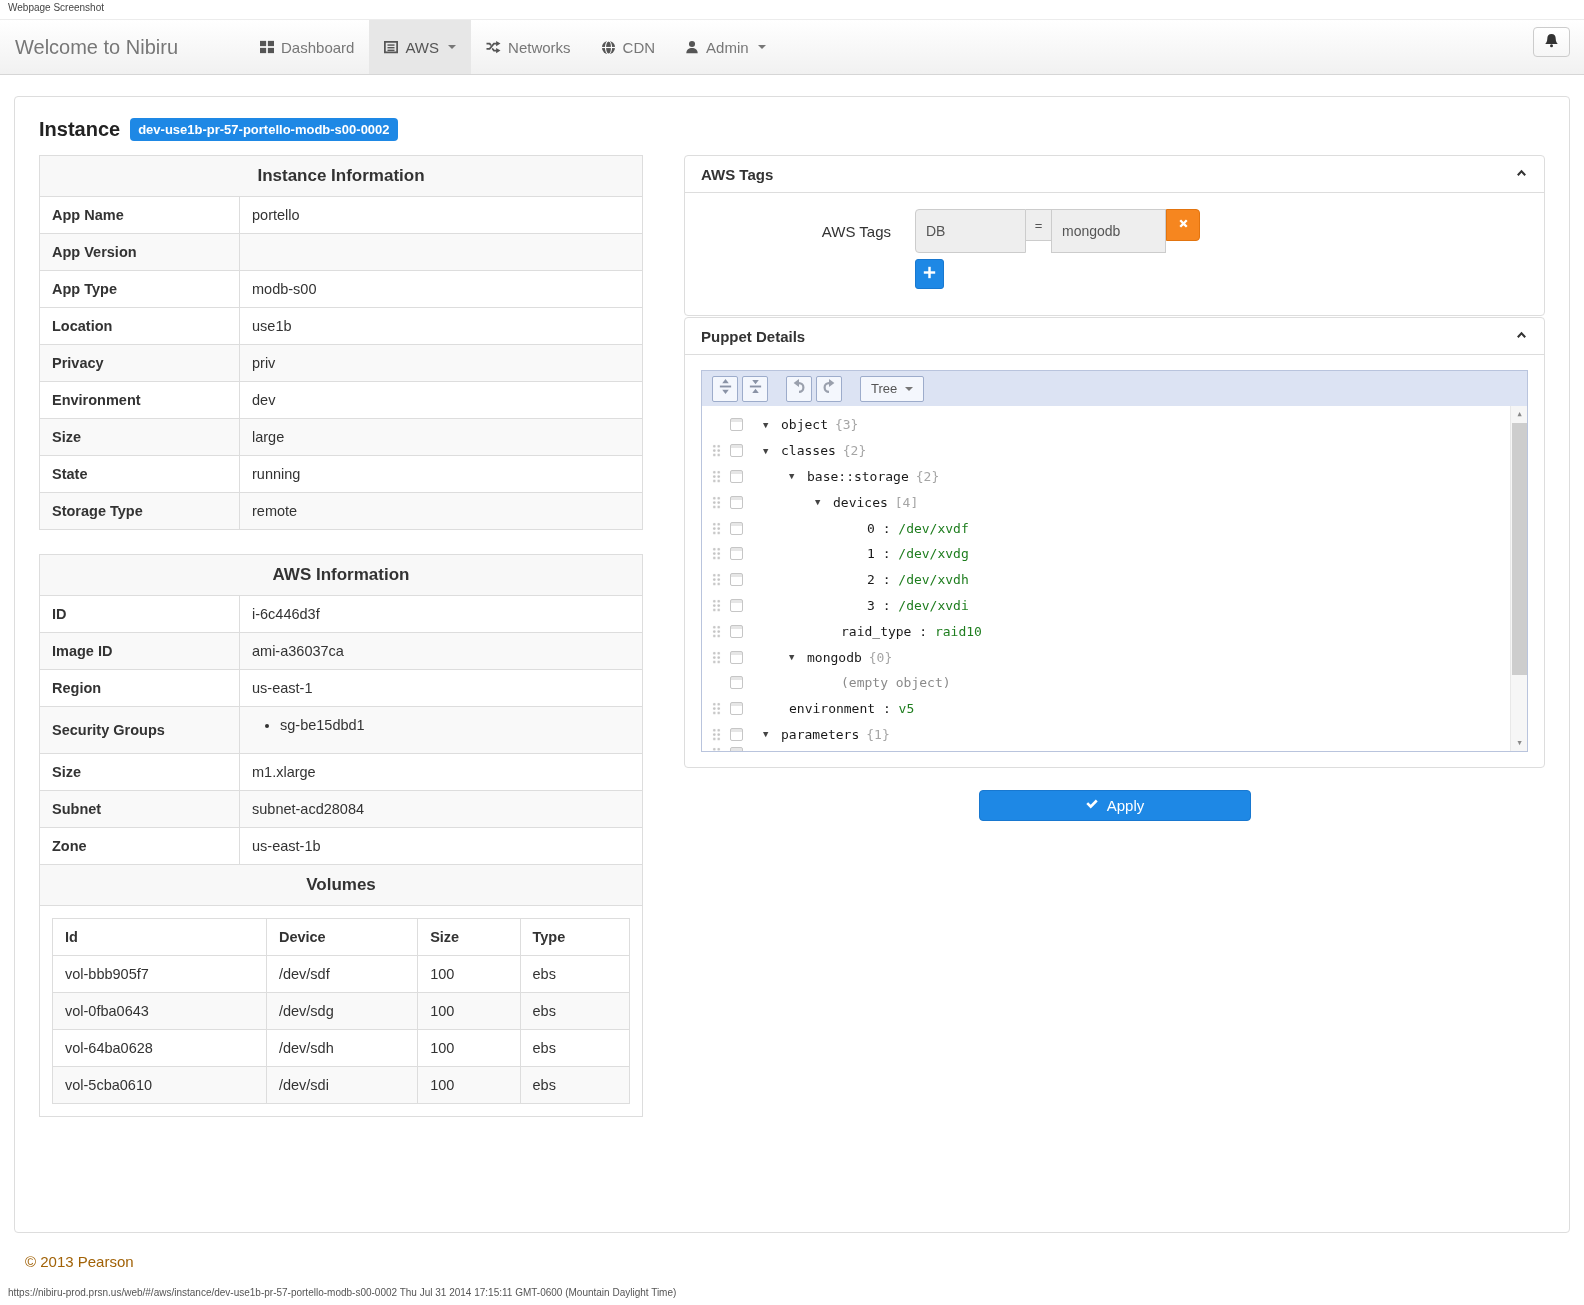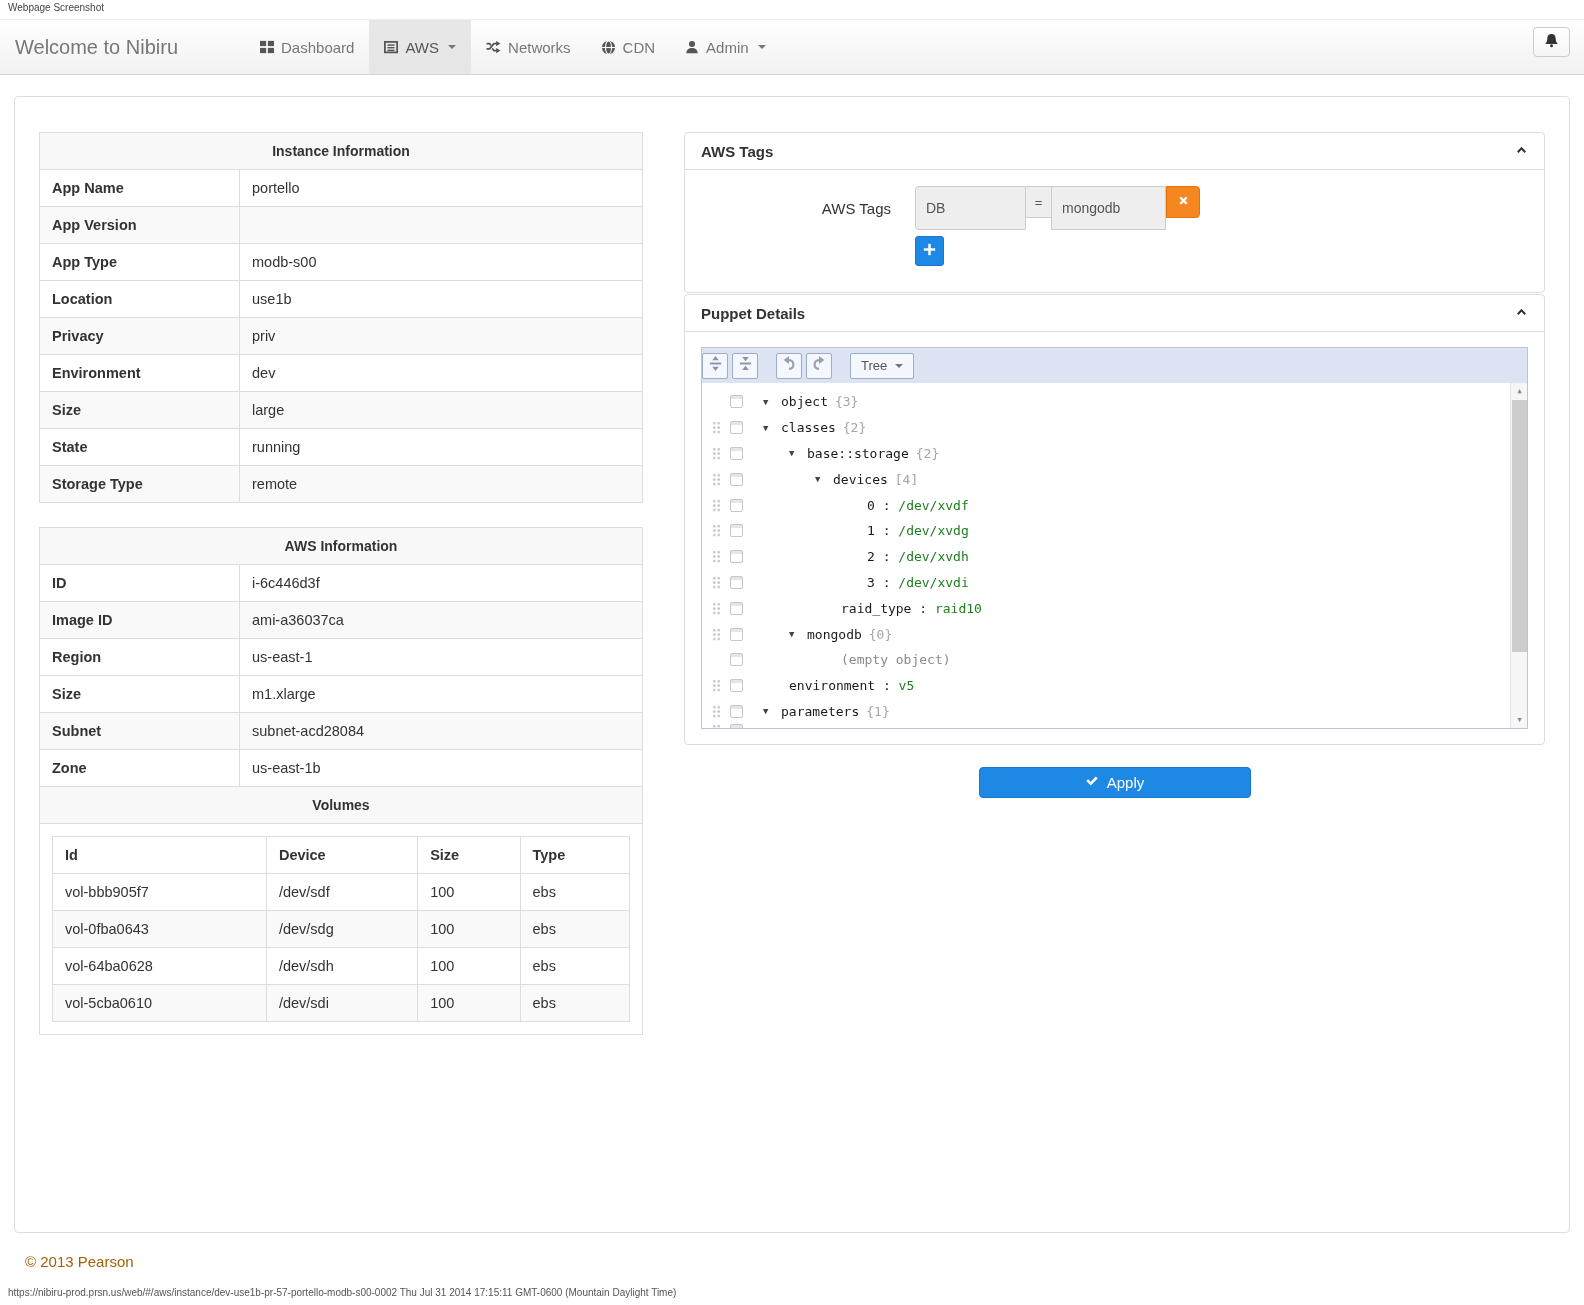"Instance" div.hrow { html: none -> <div> <span>Instance</span> <span>dev-use1b-pr-57-portello-modb-s00-0002</span> </div> }
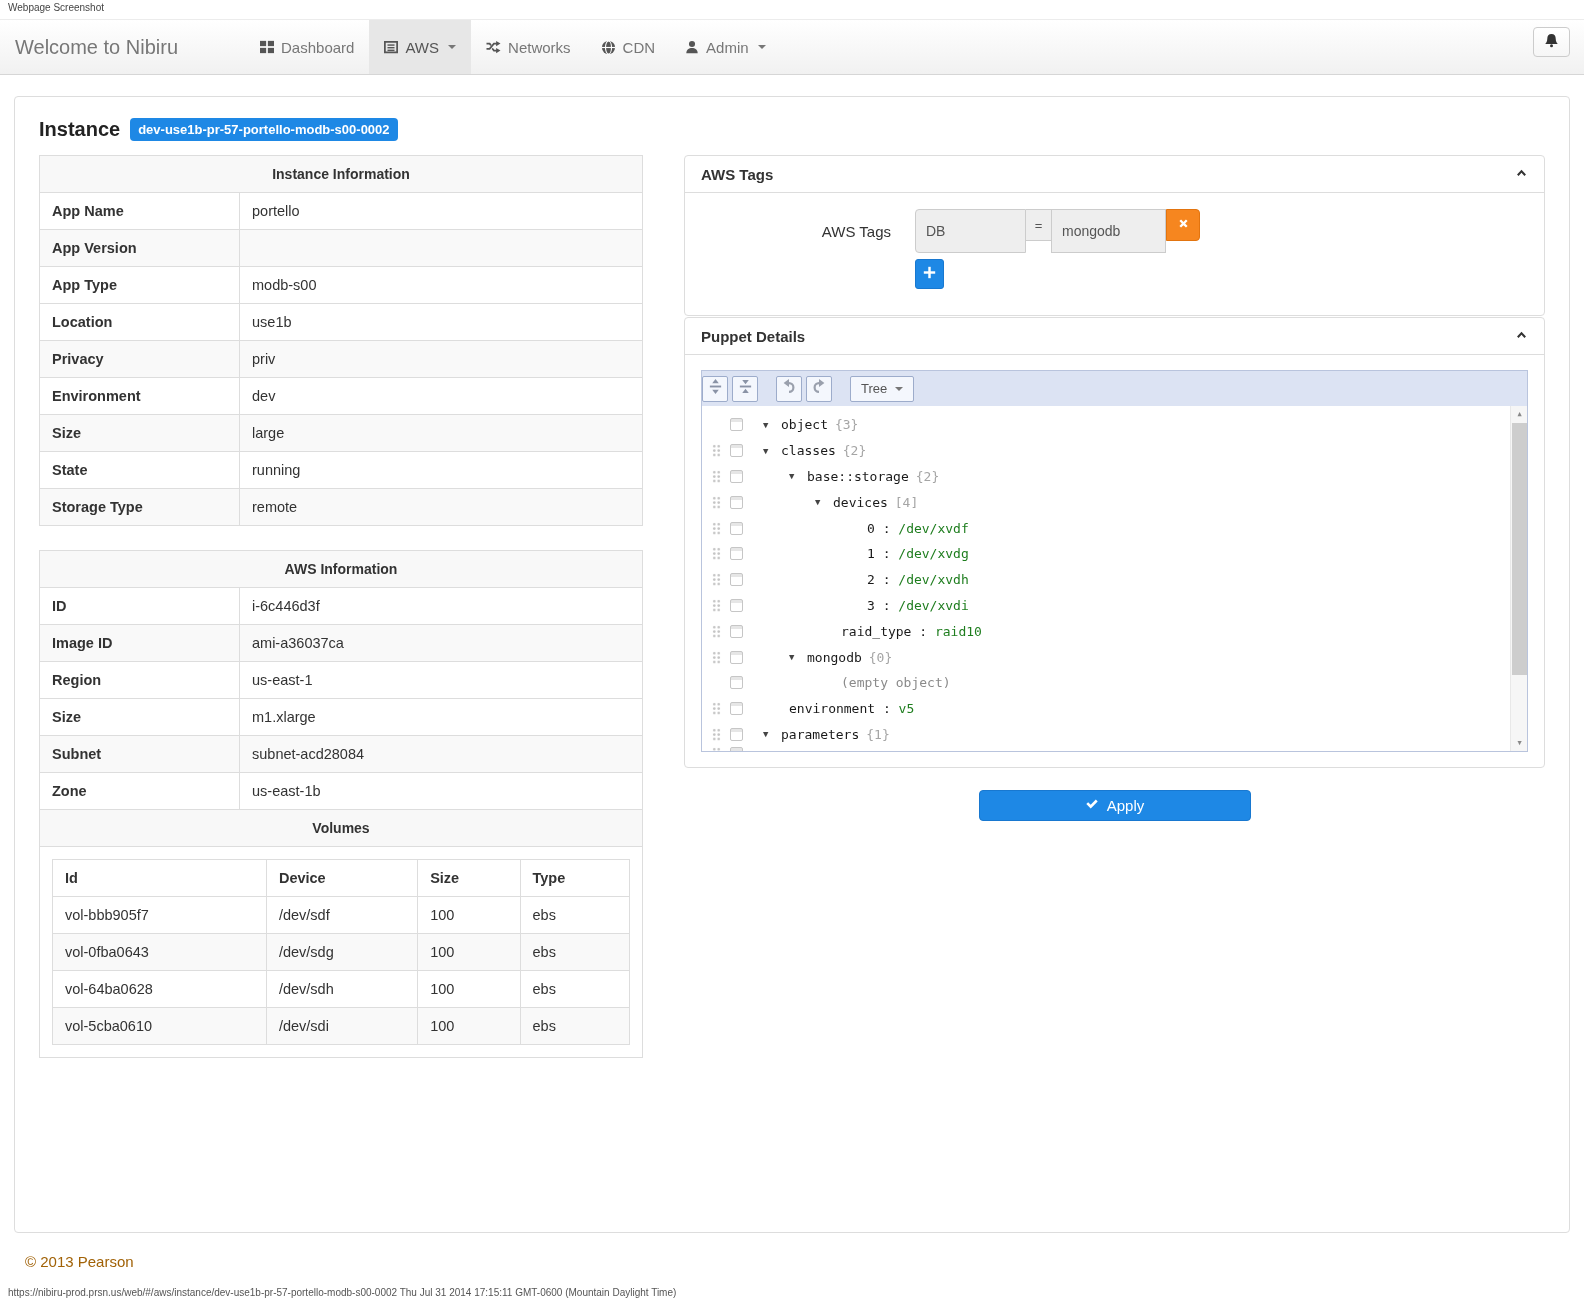"Instance Information" th.tbl-title { font-size: 14px -> 17px }
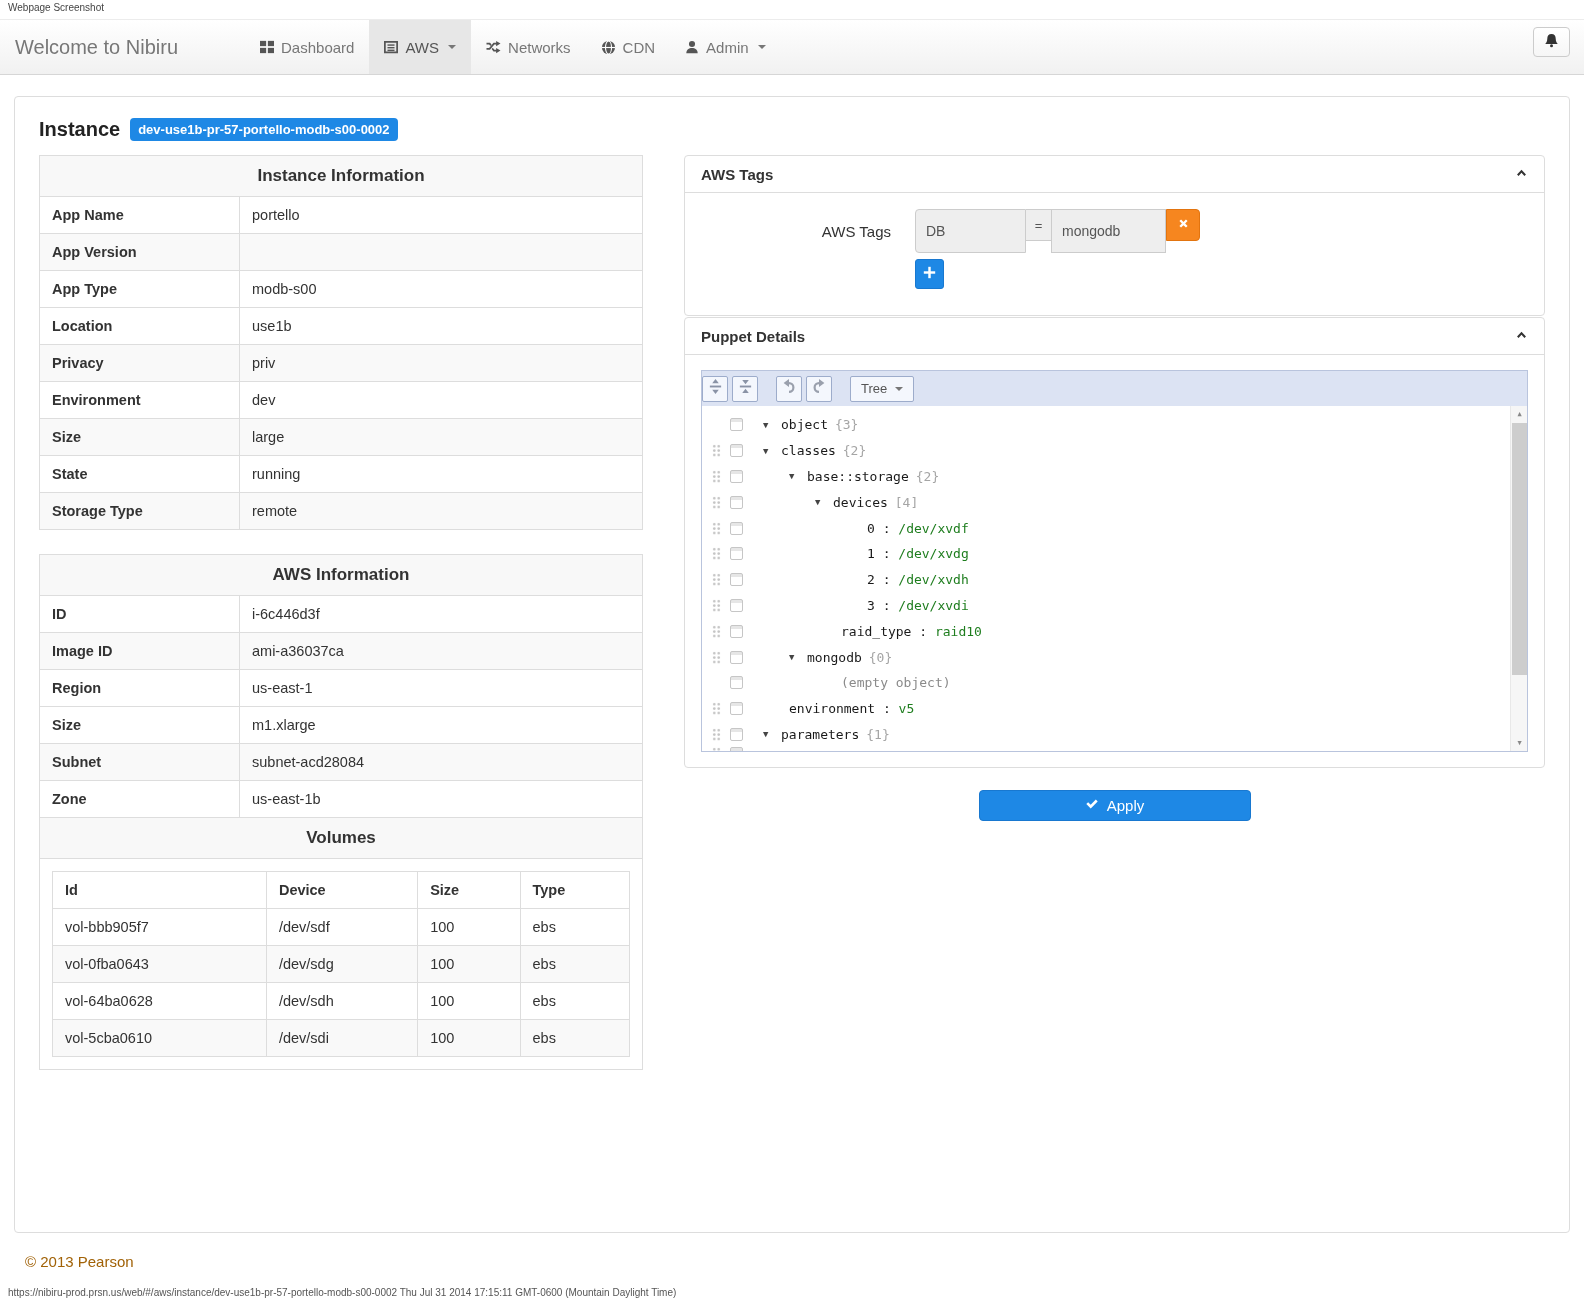"Tree" .je-menu { padding: 4px 0 -> 4px 10px }
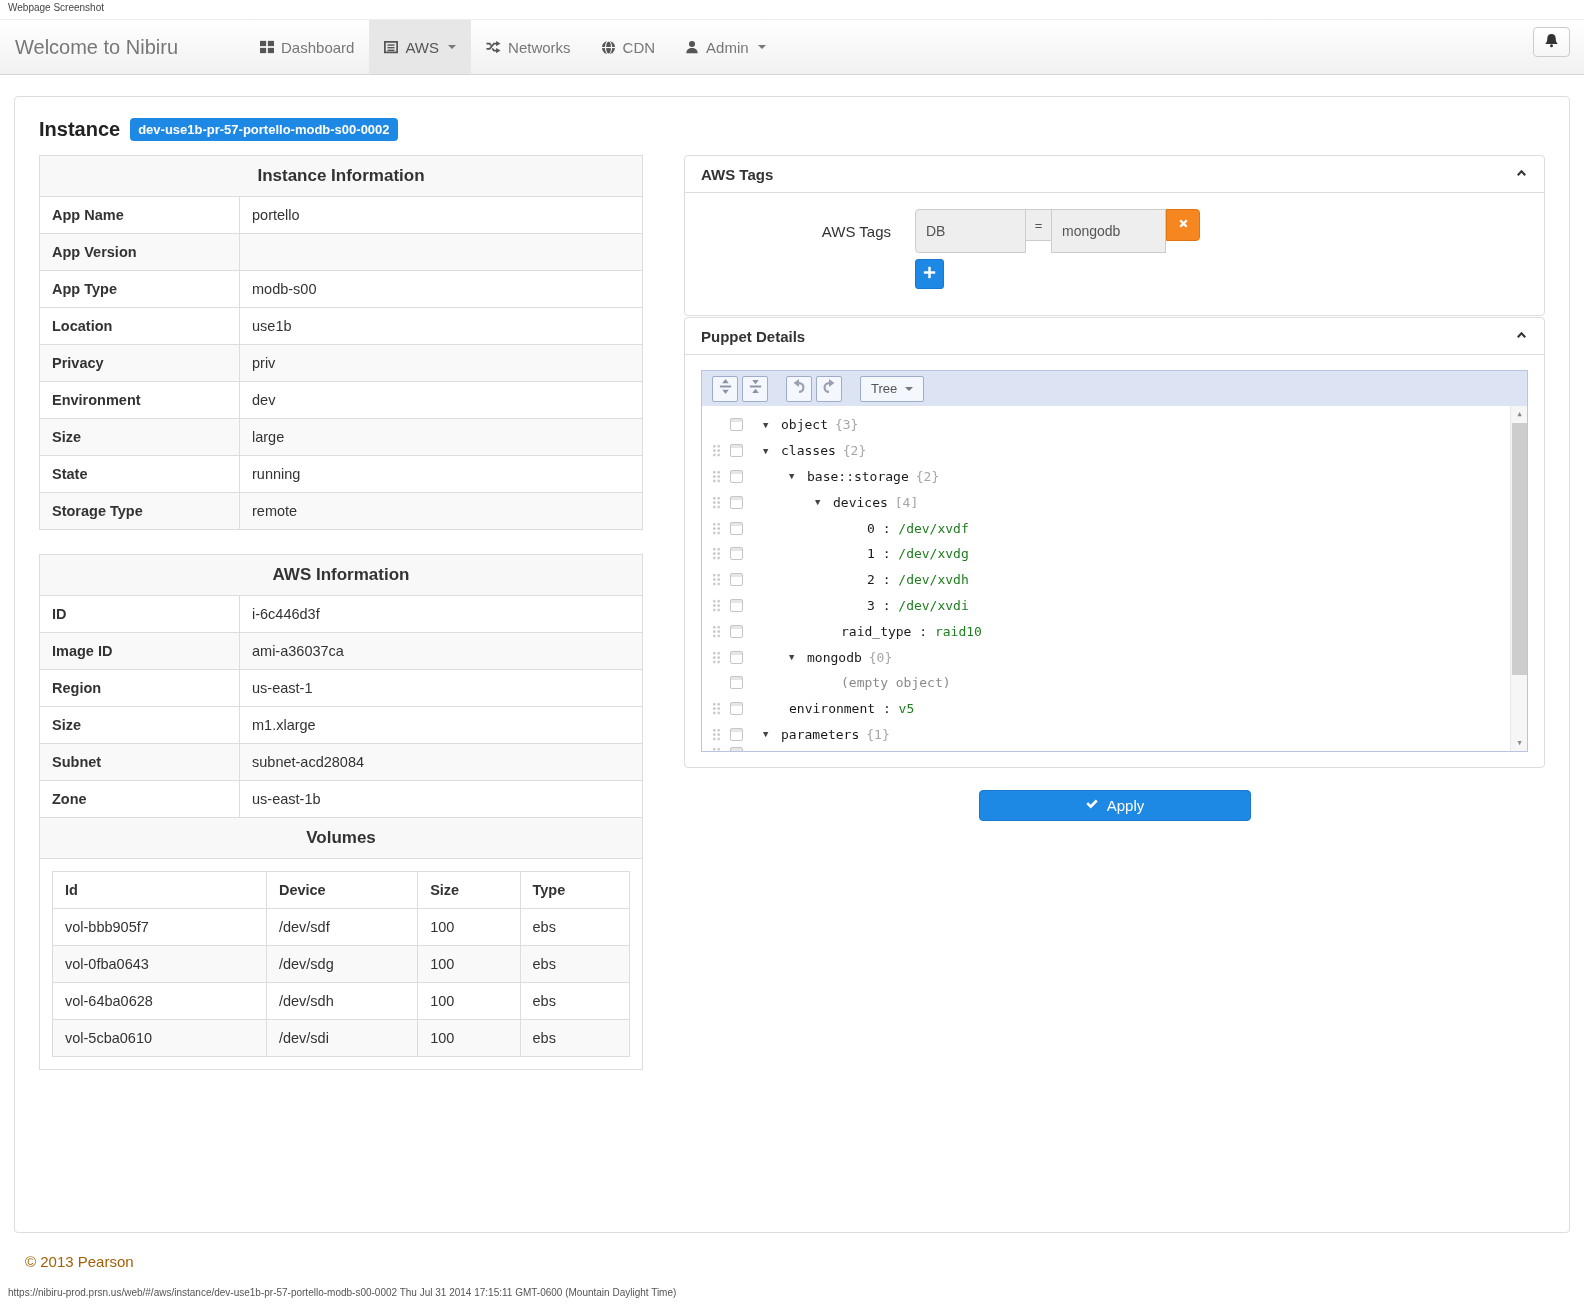"Security Groups" tr.alt { html: none -> <tr> <td>Security Groups</td> <td> <ul> <li>sg-be15dbd1</li> </ul> </td> </tr> }
